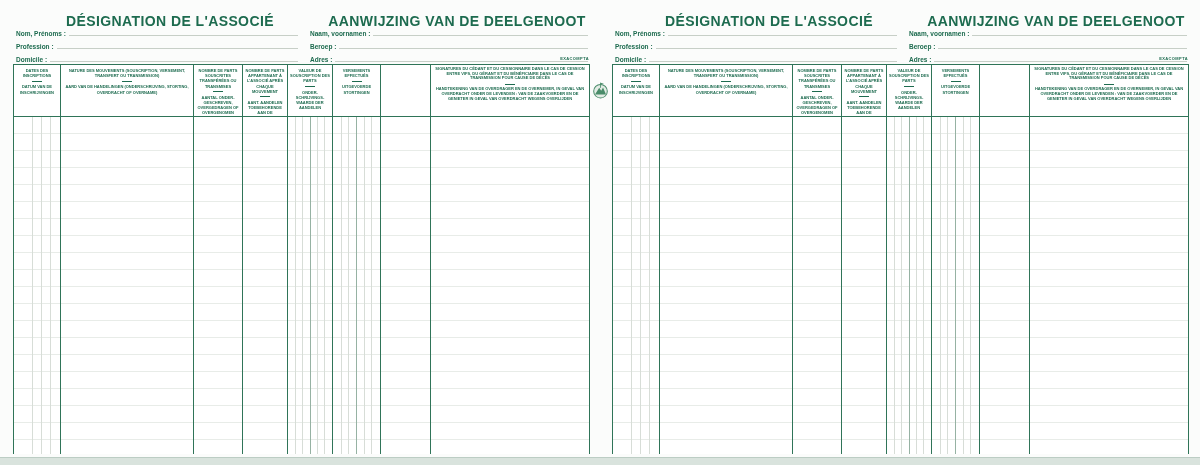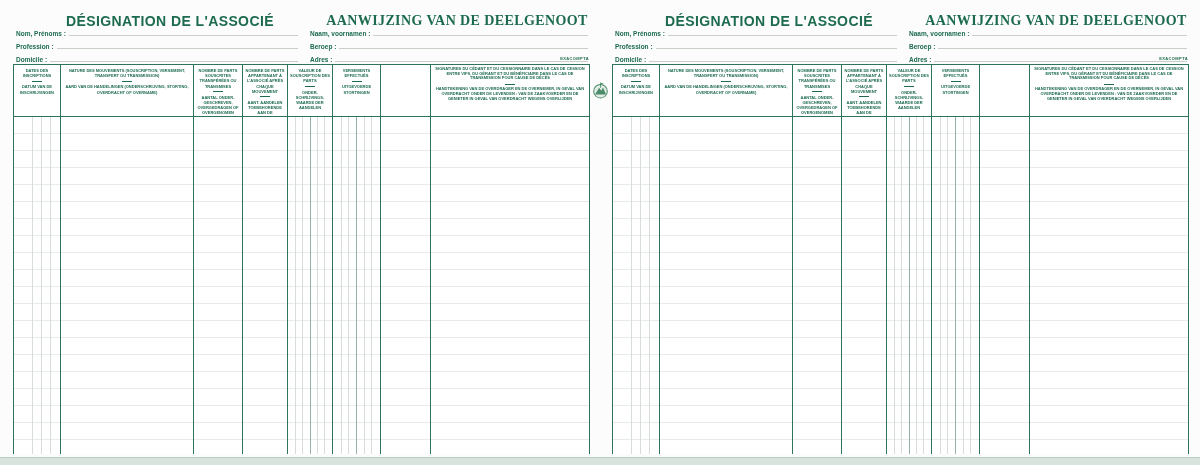"AANWIJZING VAN DE DEELGENOOT" .title.nl { font-family: Liberation Serif, serif -> none }
